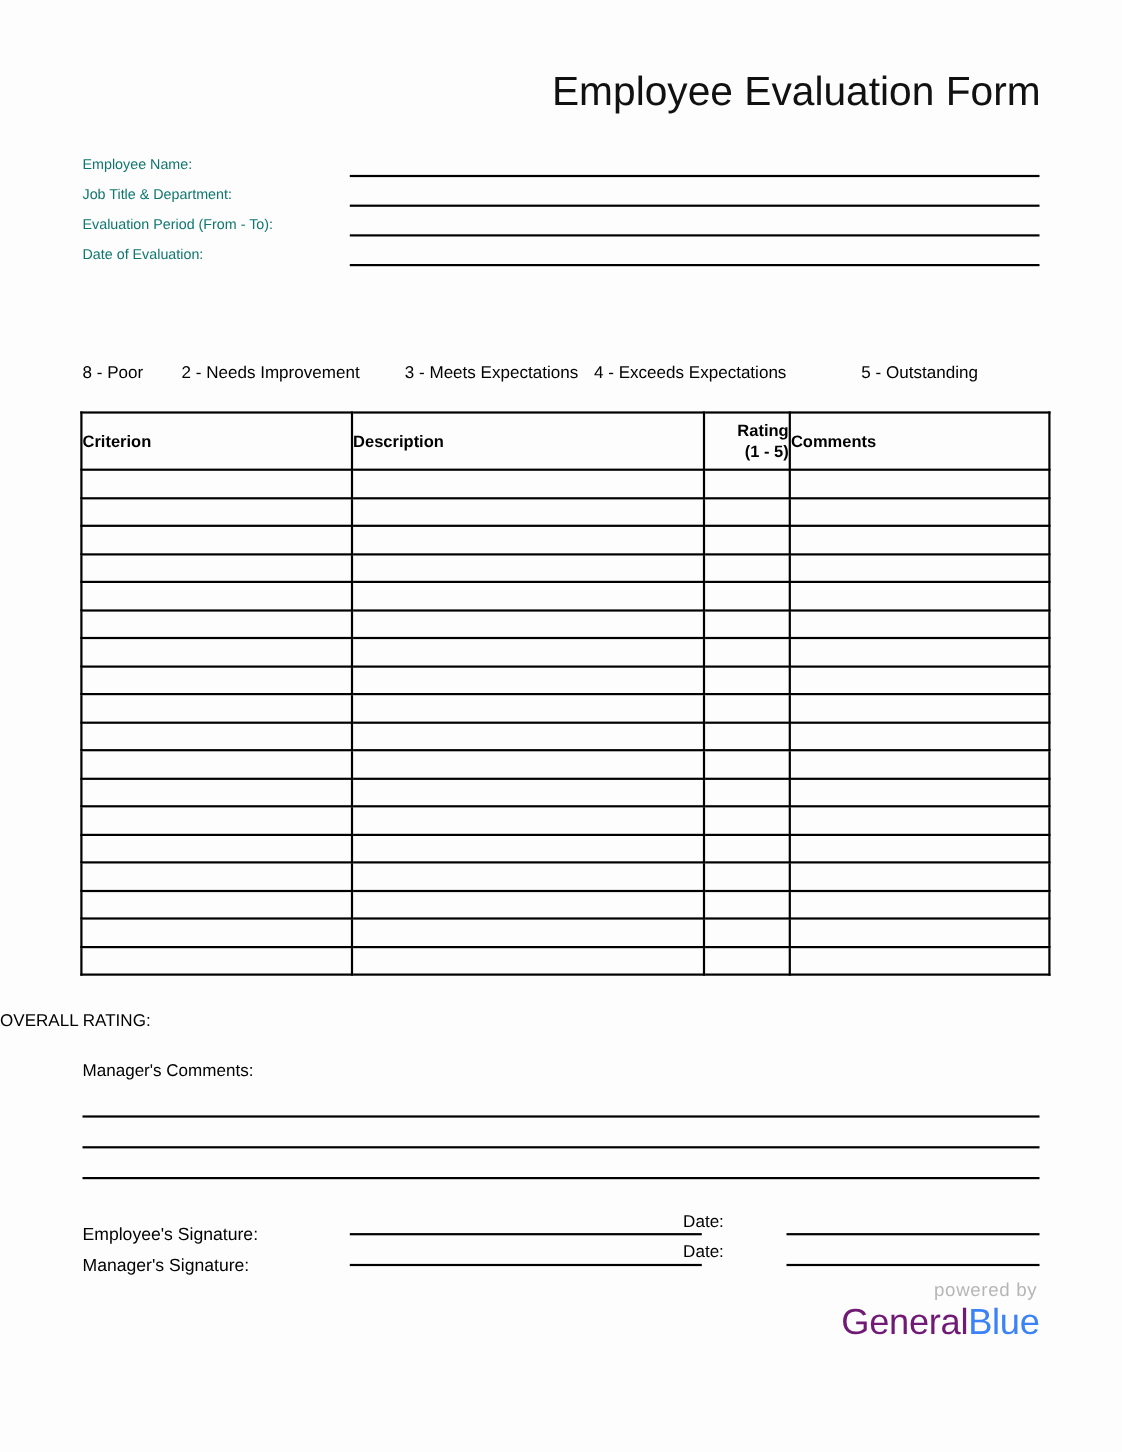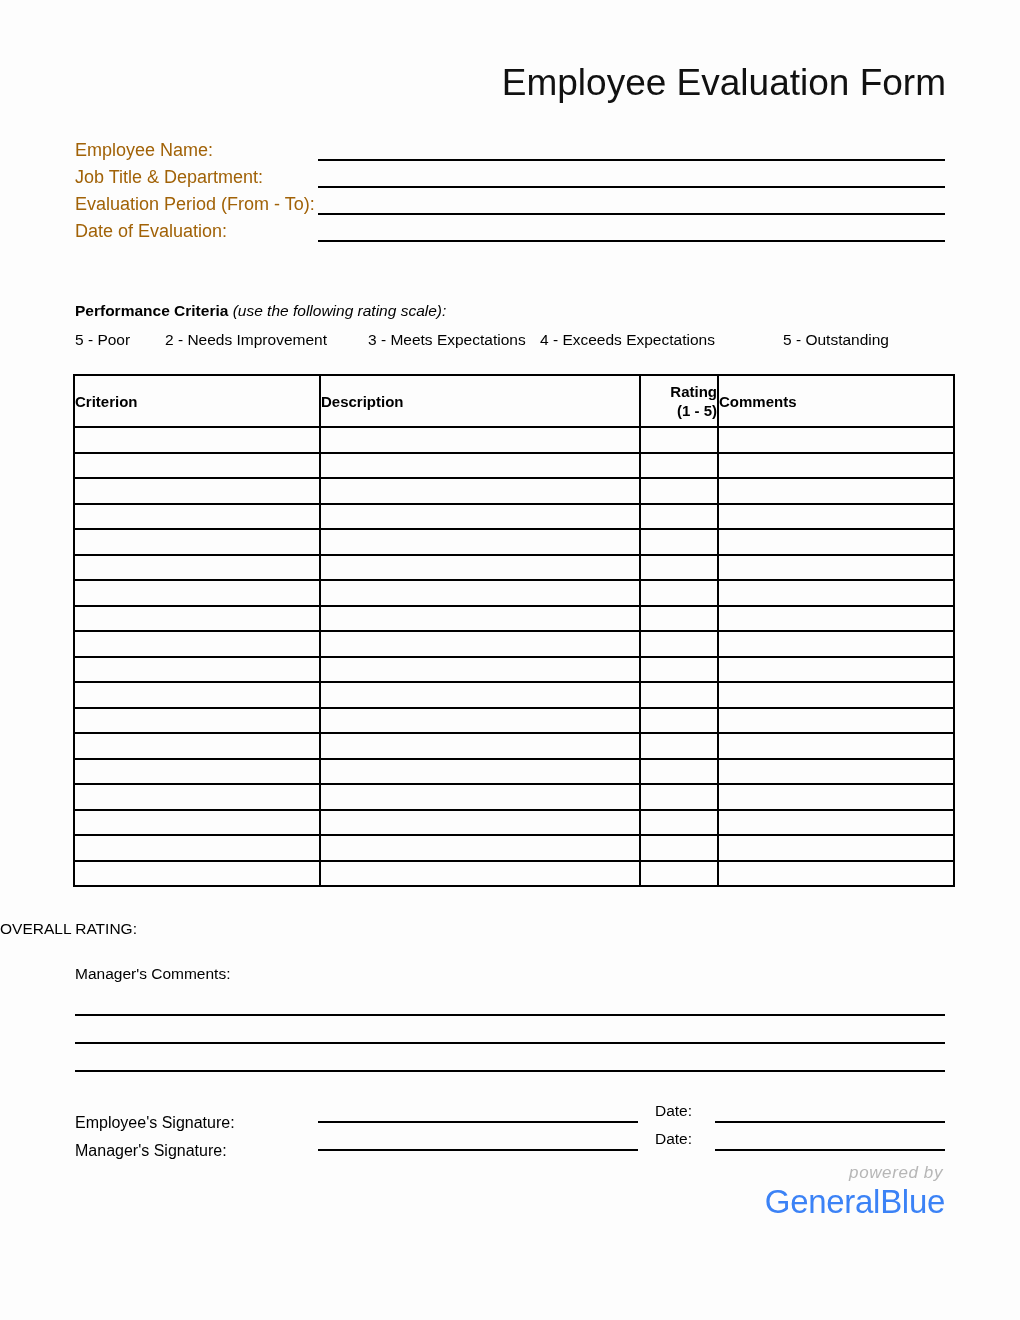"Employee Name:" .info-label { color: #a16207 -> #0f766e; font-size: 18px -> 13px }
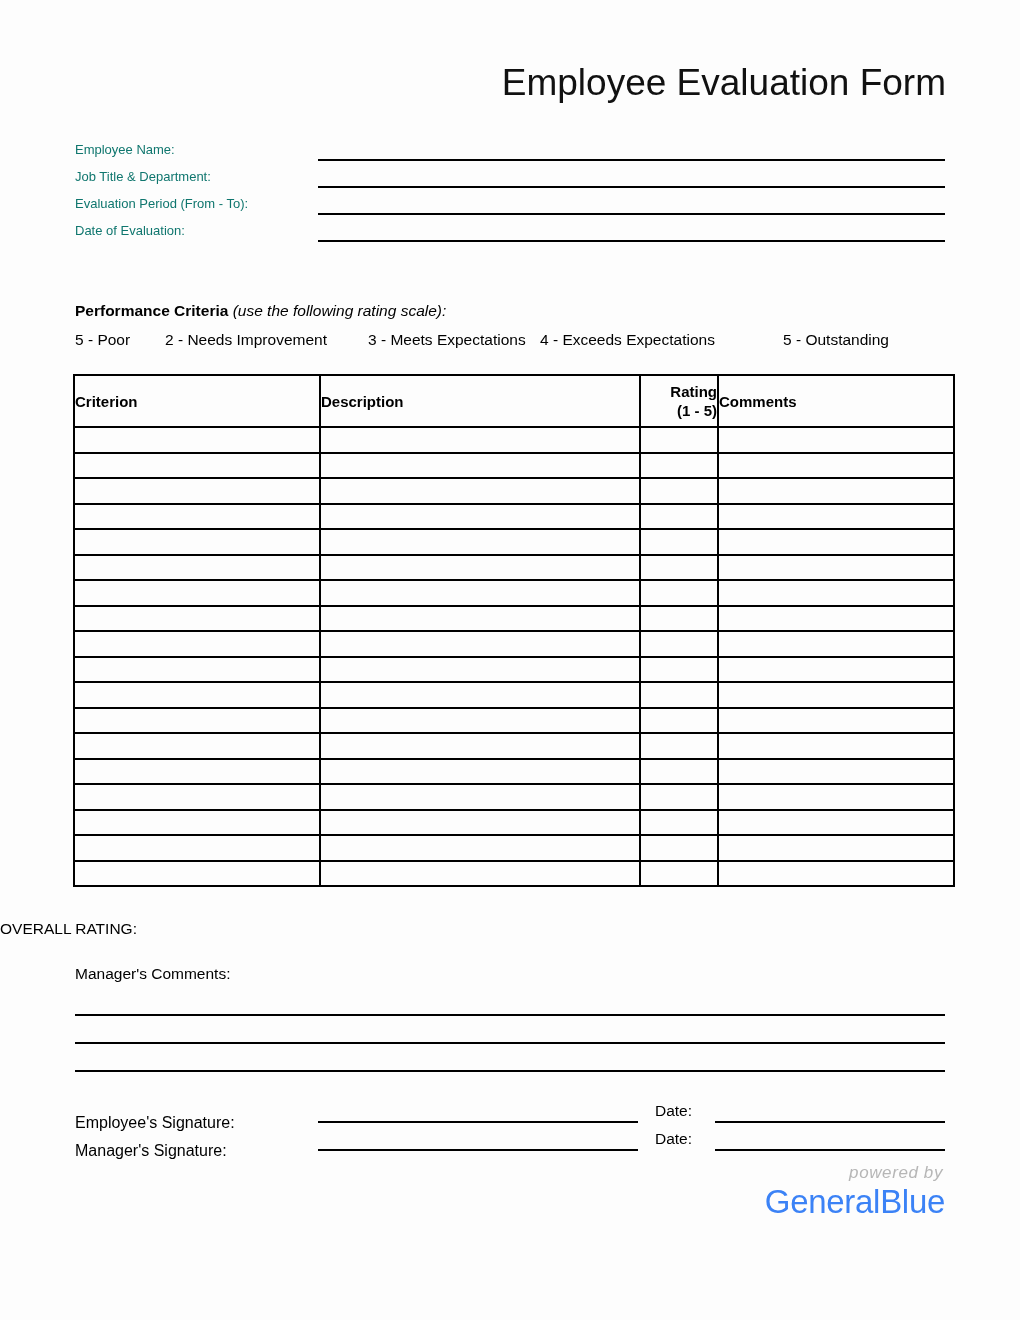"Performance Criteria (use the following" div.criteria-head { html: <div> <b>Performance Criteria</b><span> </span><i>(use the following rating scale):</i> </div> -> none }
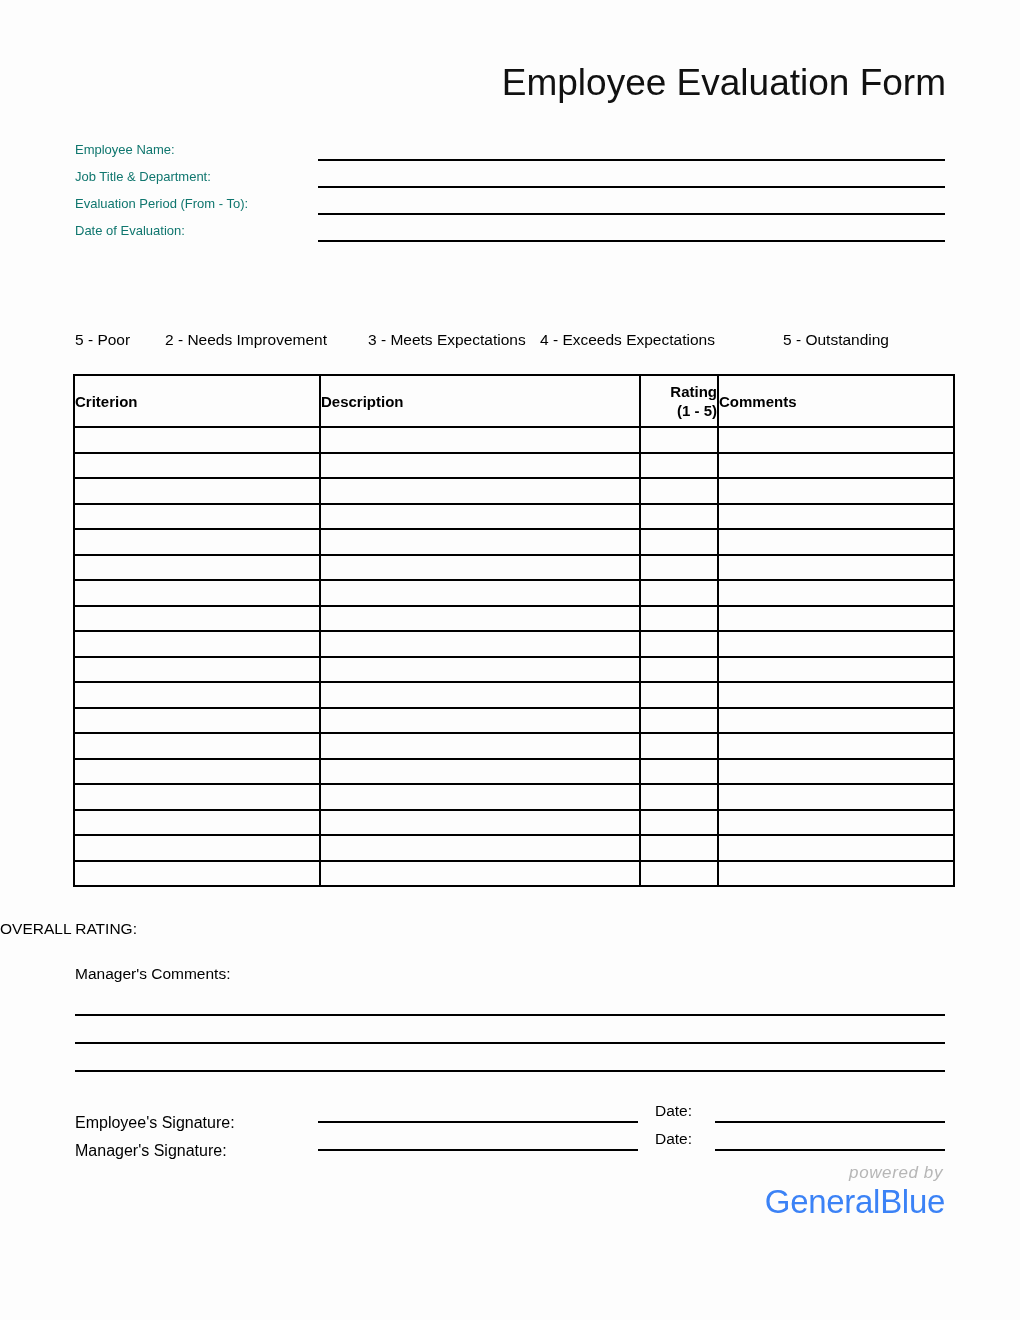"5 - Poor" span.scale-item { text: 5 -> 8 }
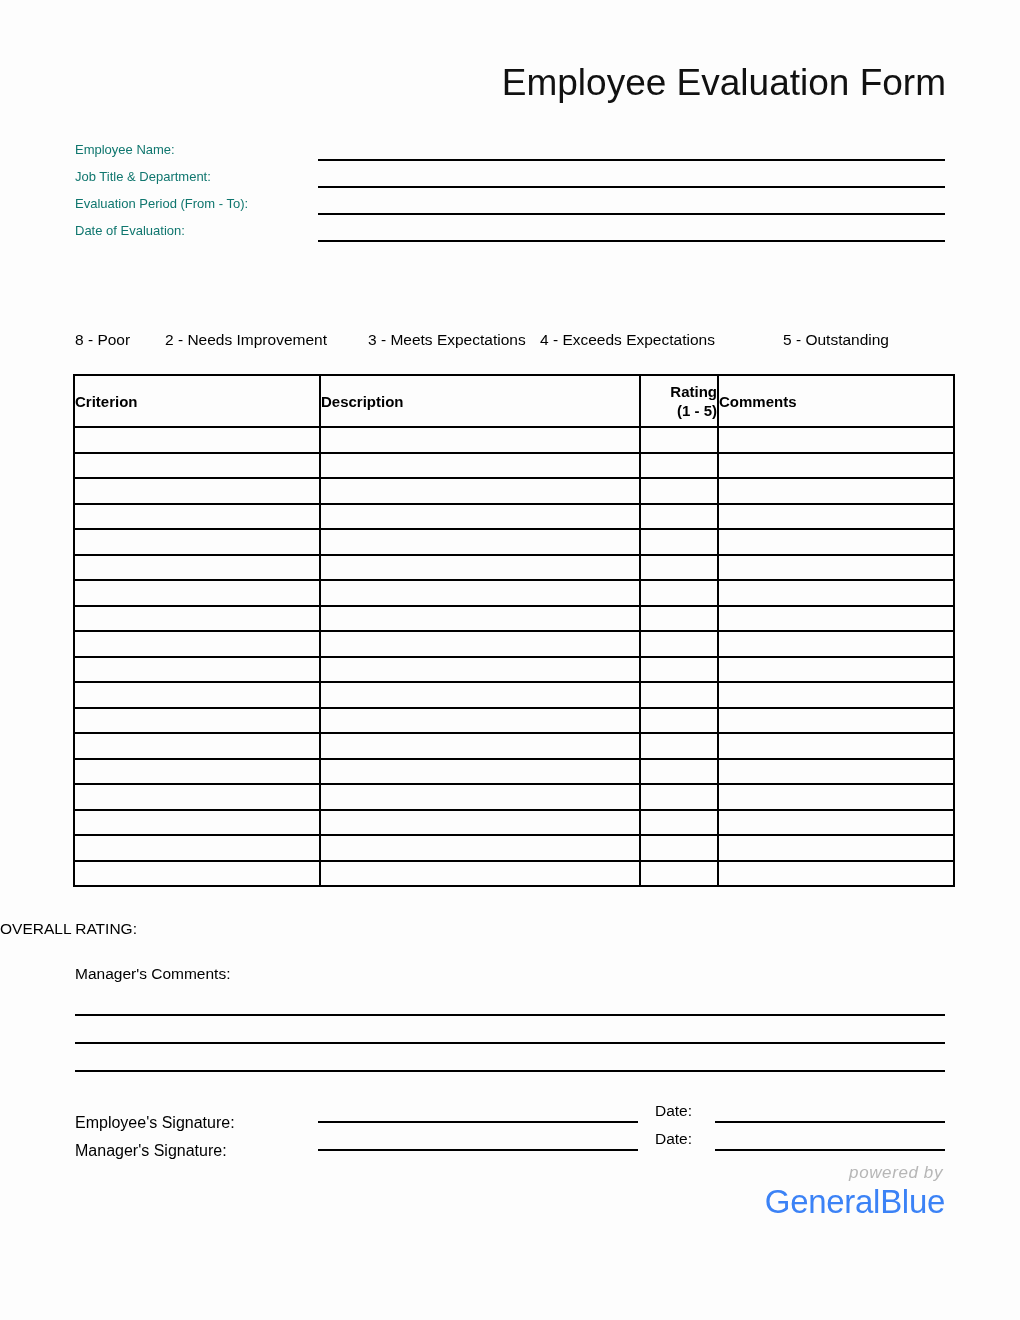"Date:" .date-label { left: 580px -> 546px }
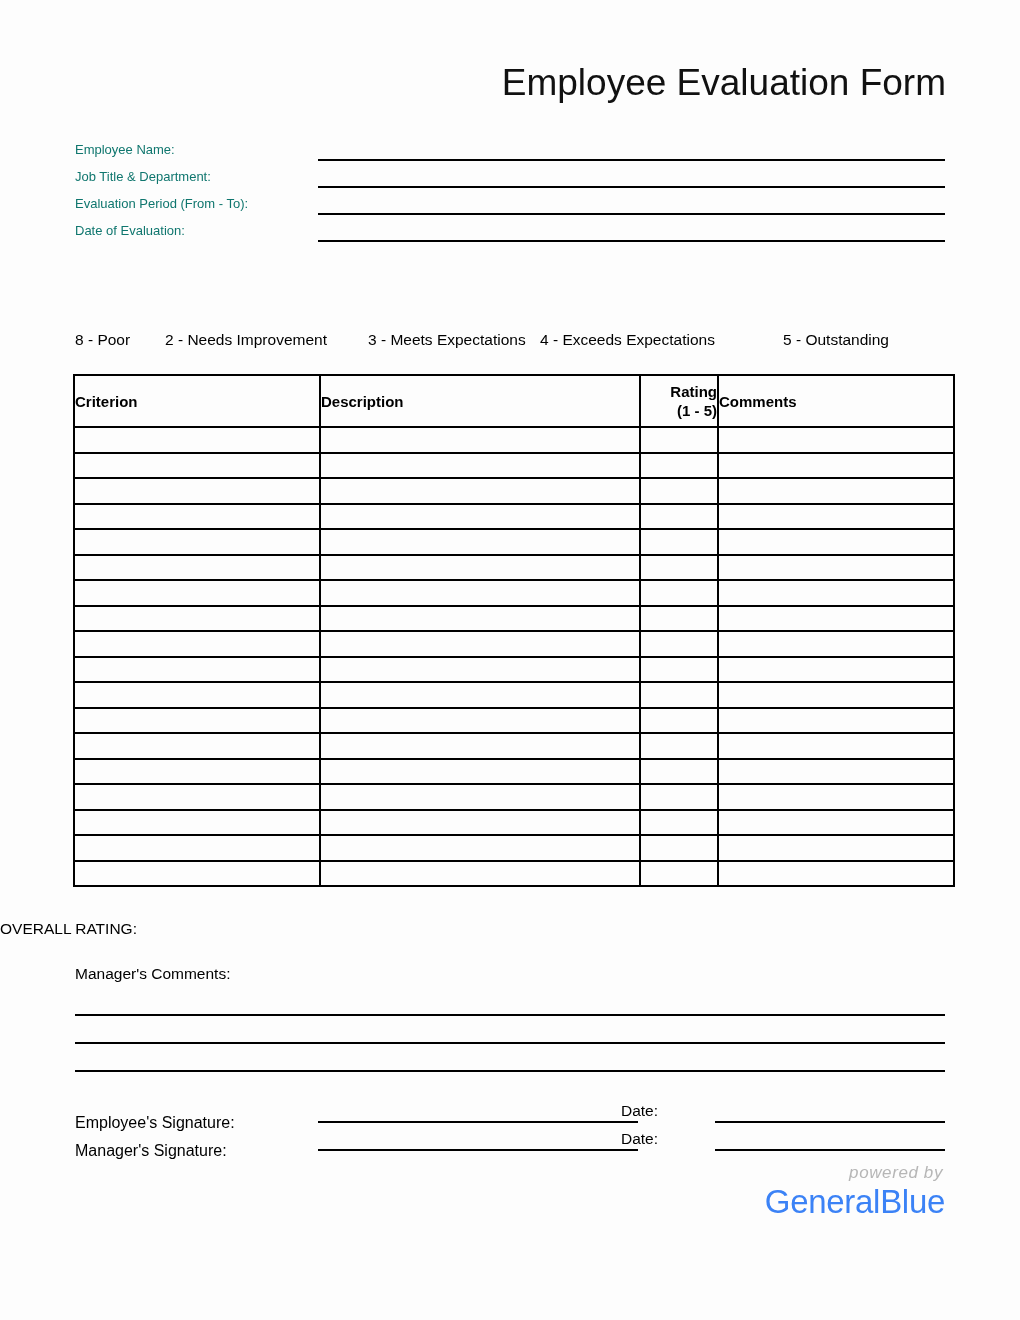"powered by" .logo-powered { font-style: italic -> none }
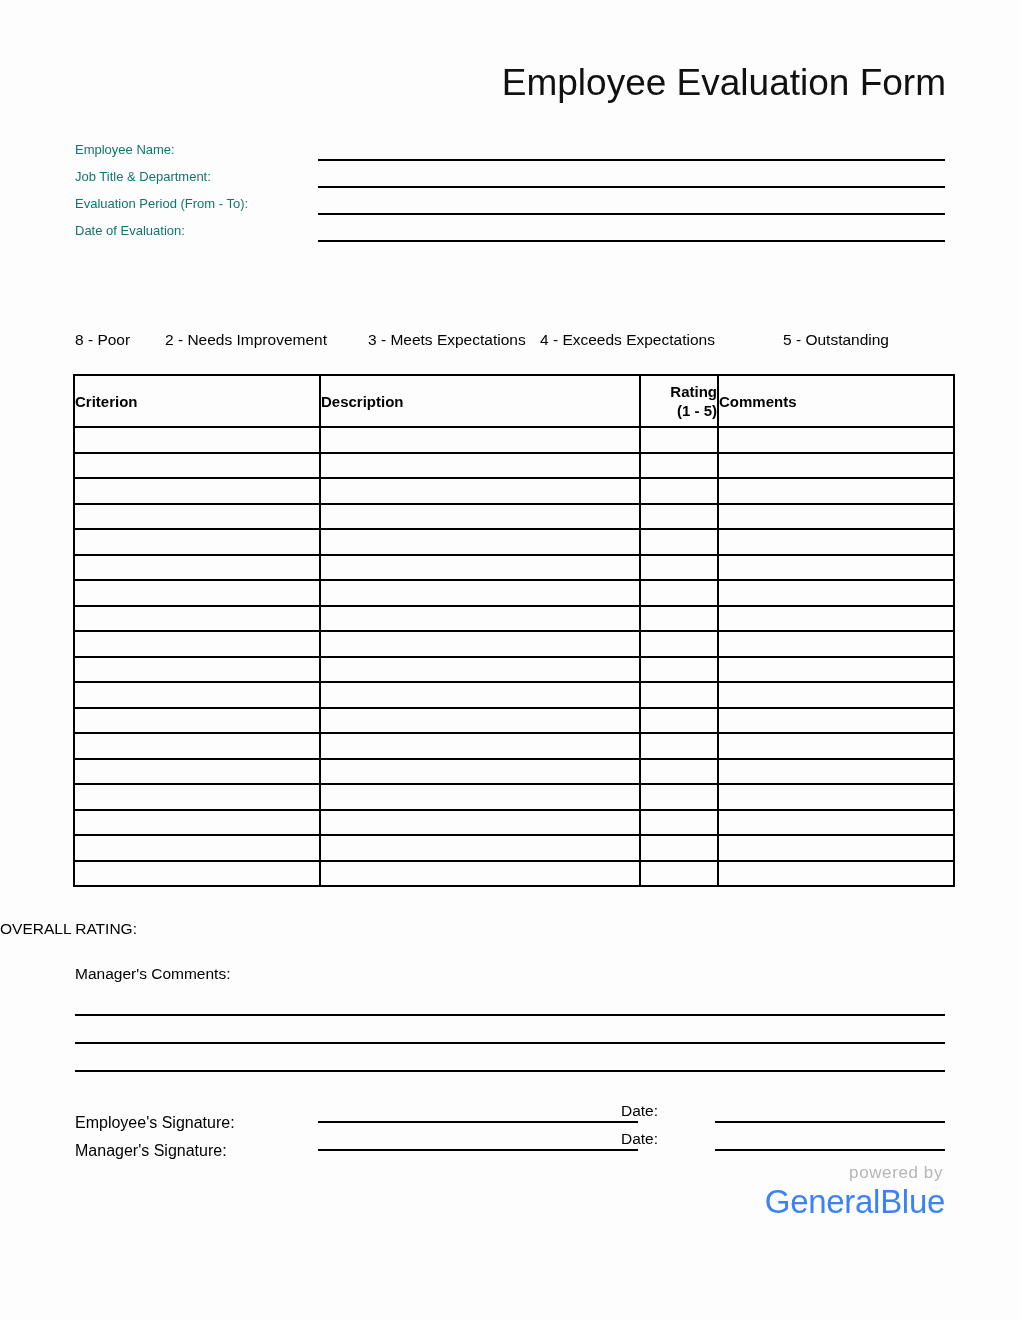"General" .logo-general { color: #3b82f6 -> #701a75 }
